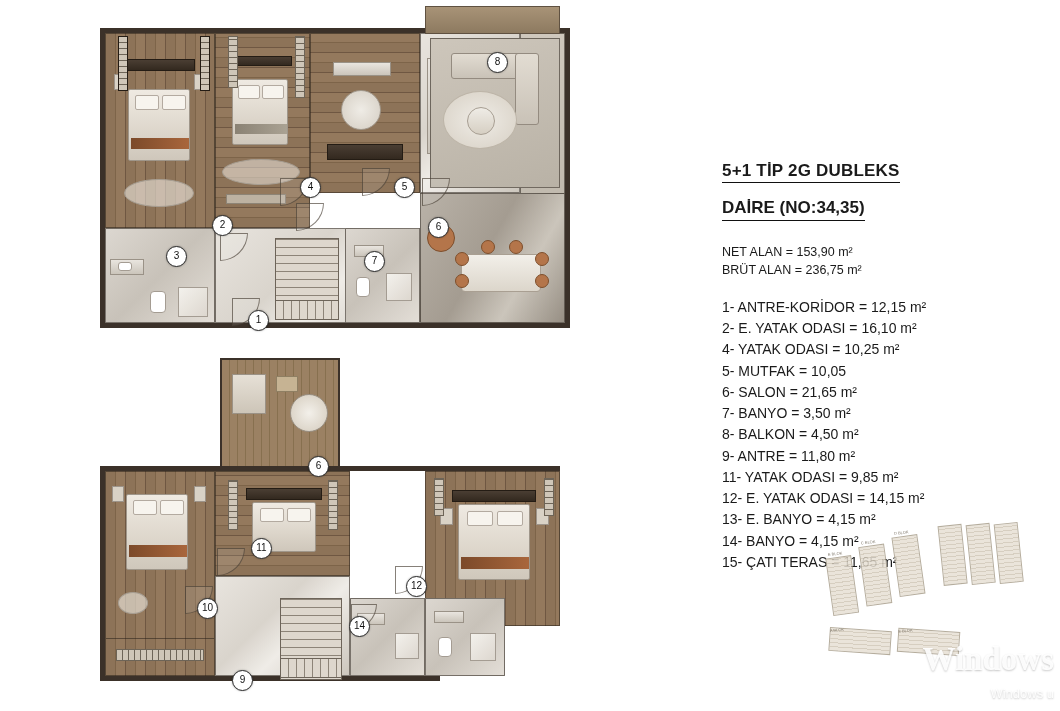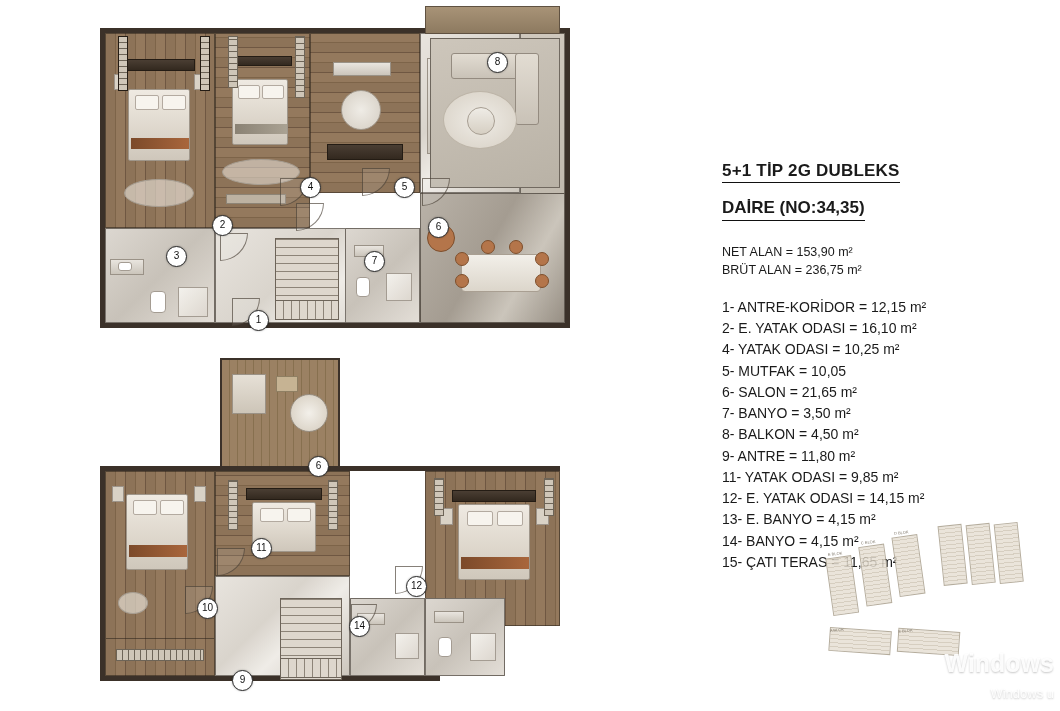"Windows" .wm-1 { font-family: none -> Liberation Serif, serif; font-size: 25px -> 33px }
